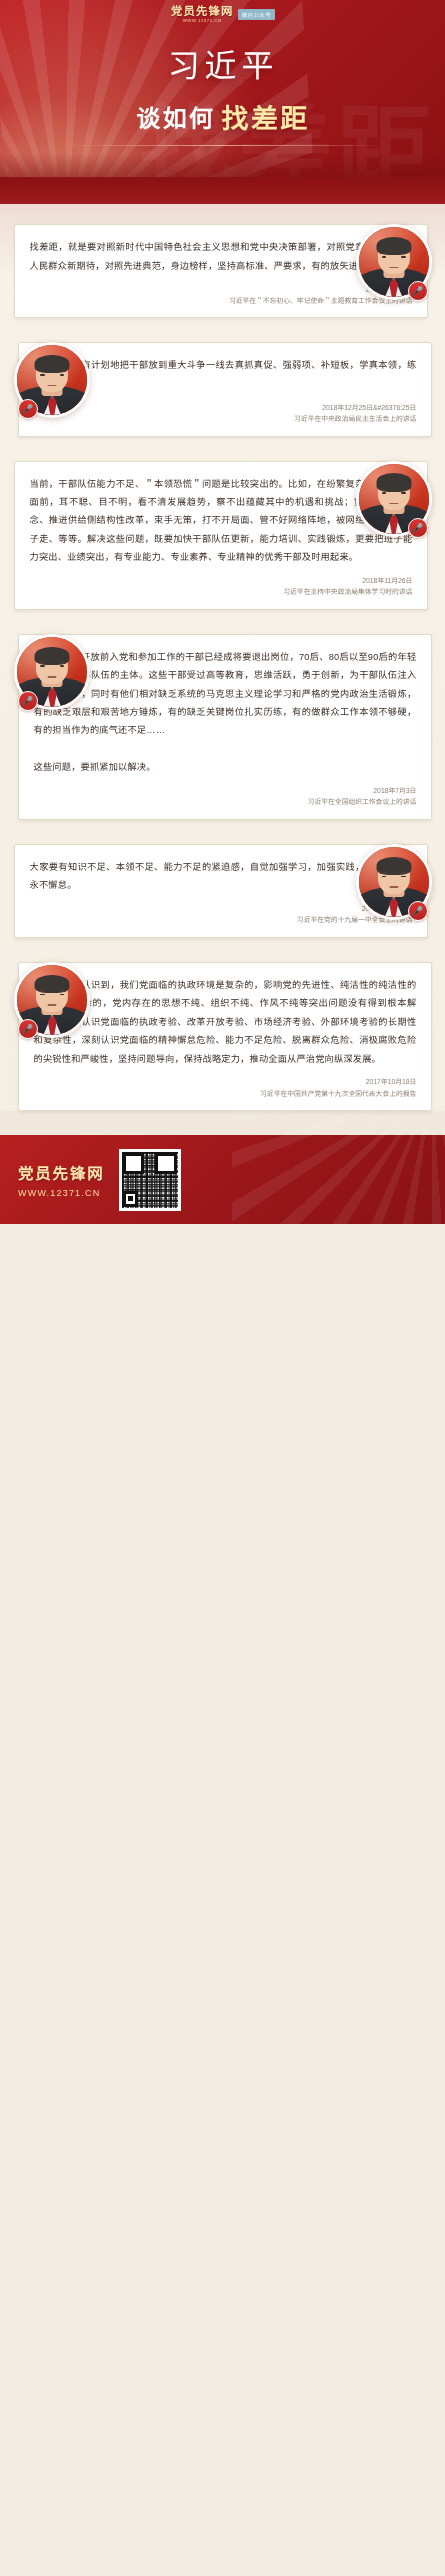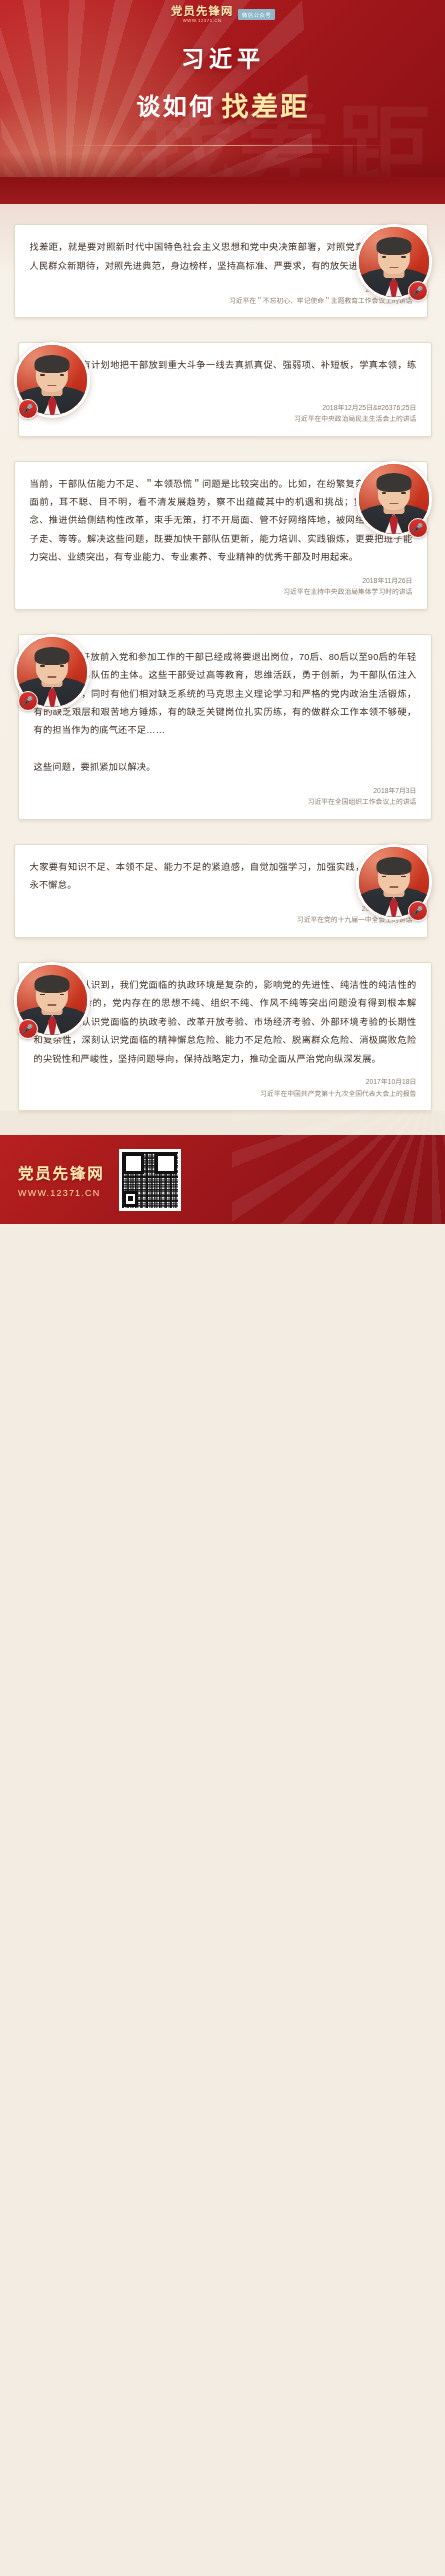"习近平" .hero-title-1 { font-size: 23px -> 32px; font-weight: bold -> normal }
